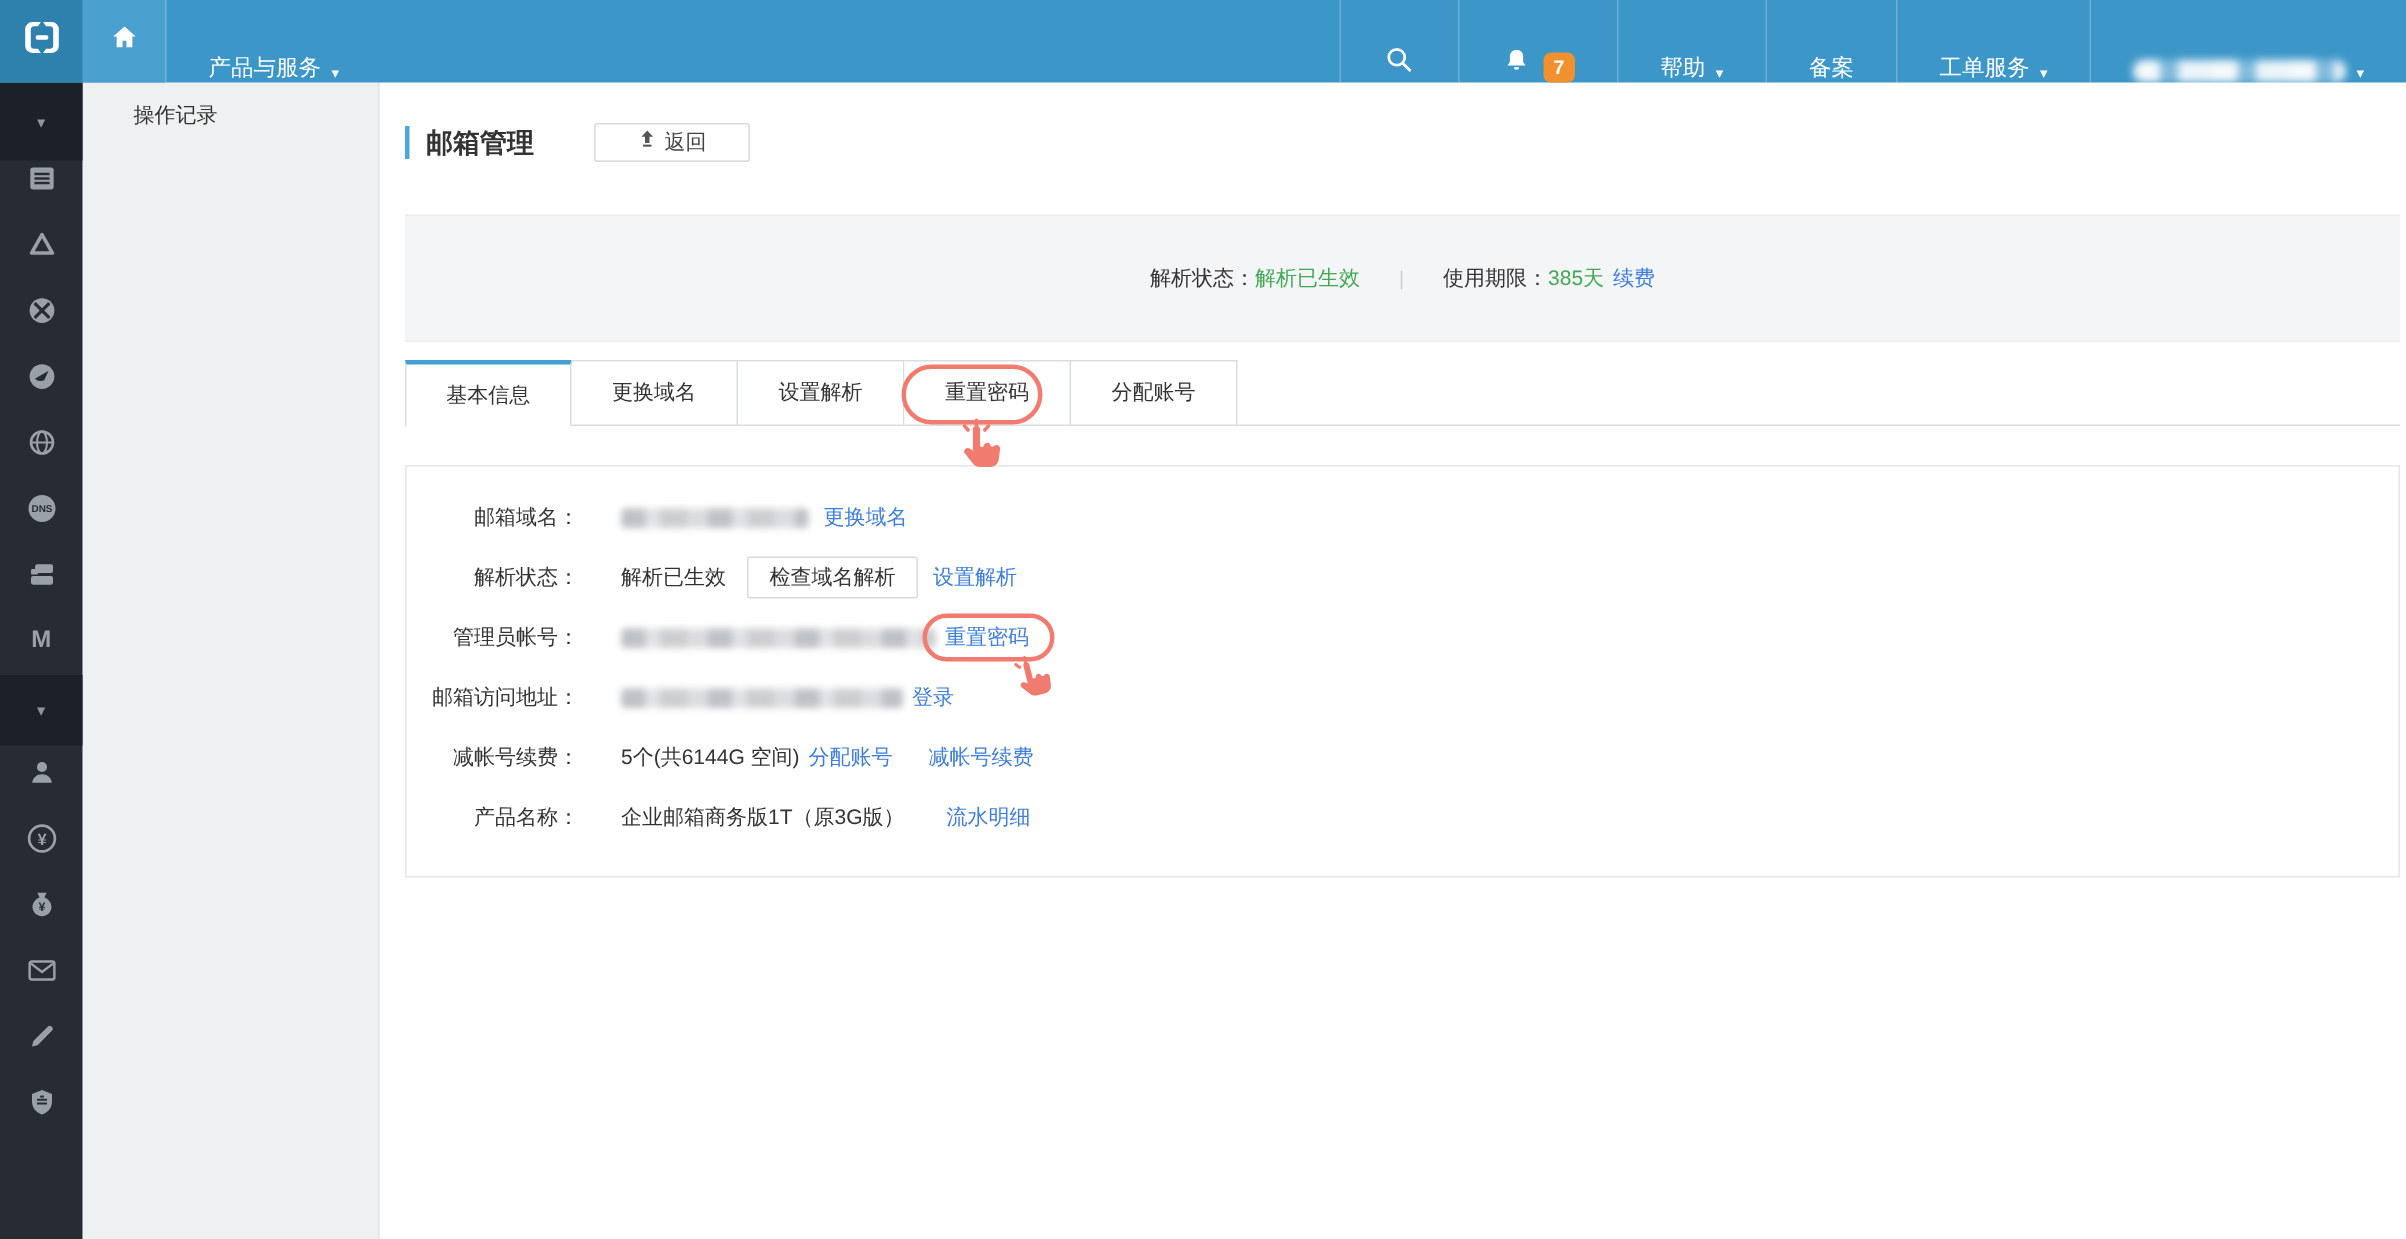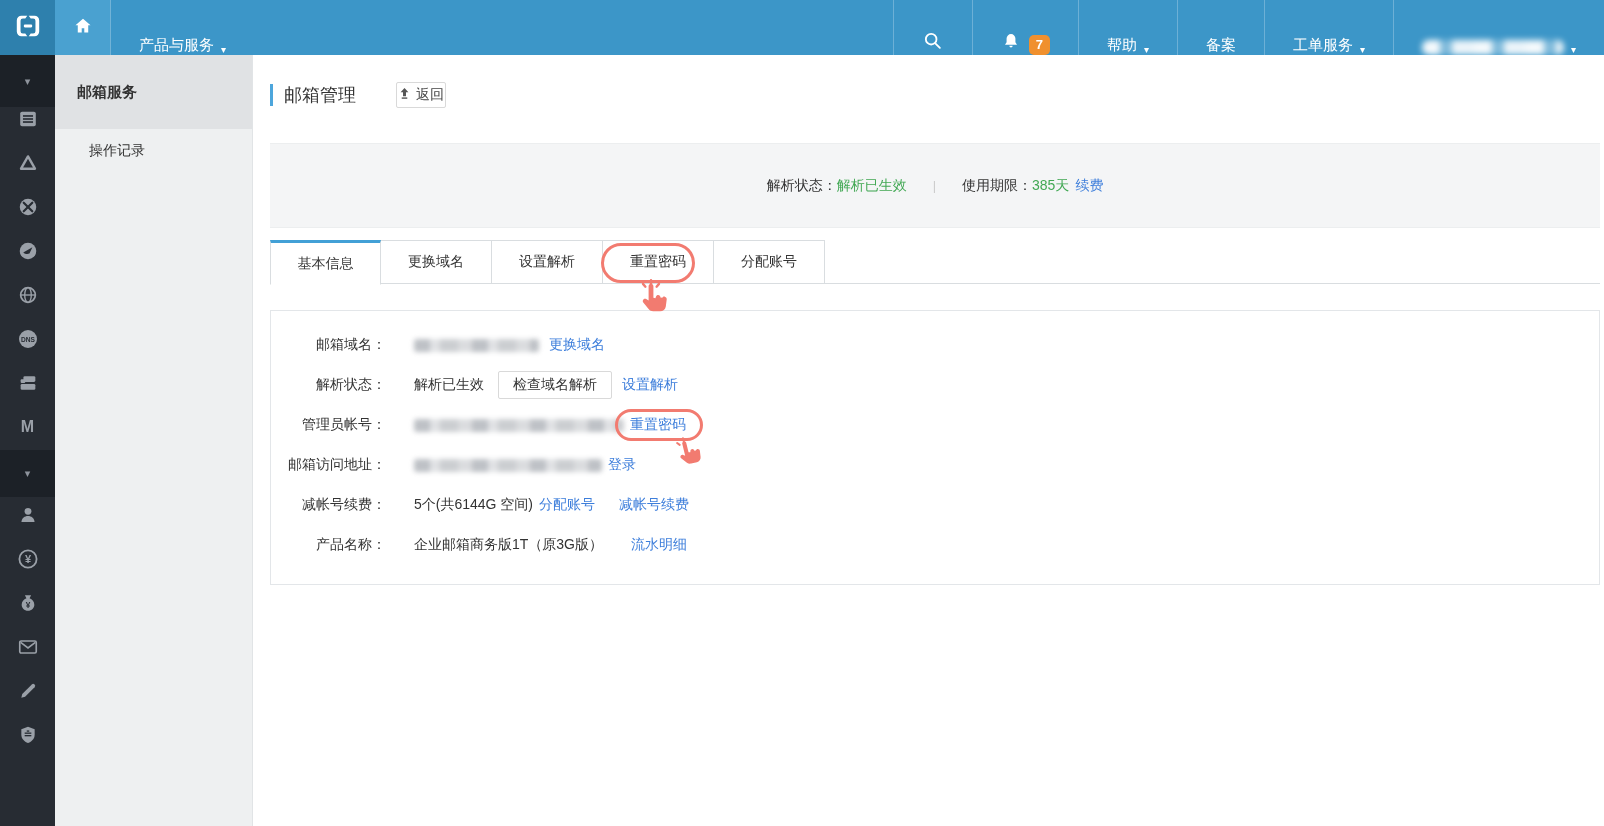"邮箱服务" div.sidebar-header { html: <div>邮箱服务</div> -> none }
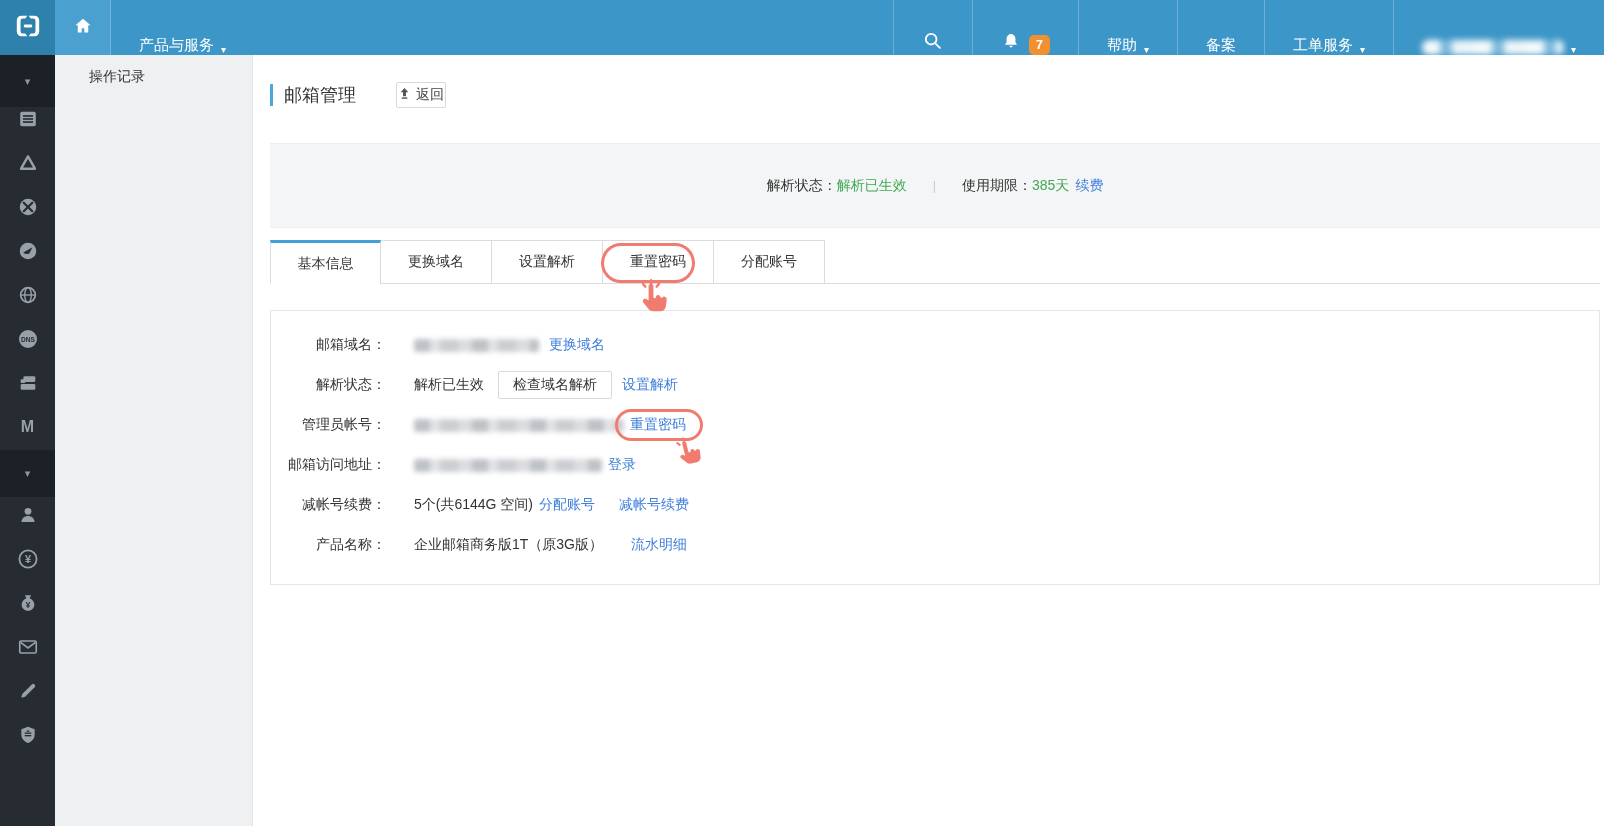"邮箱管理" .page-title { font-weight: 400 -> 700 }
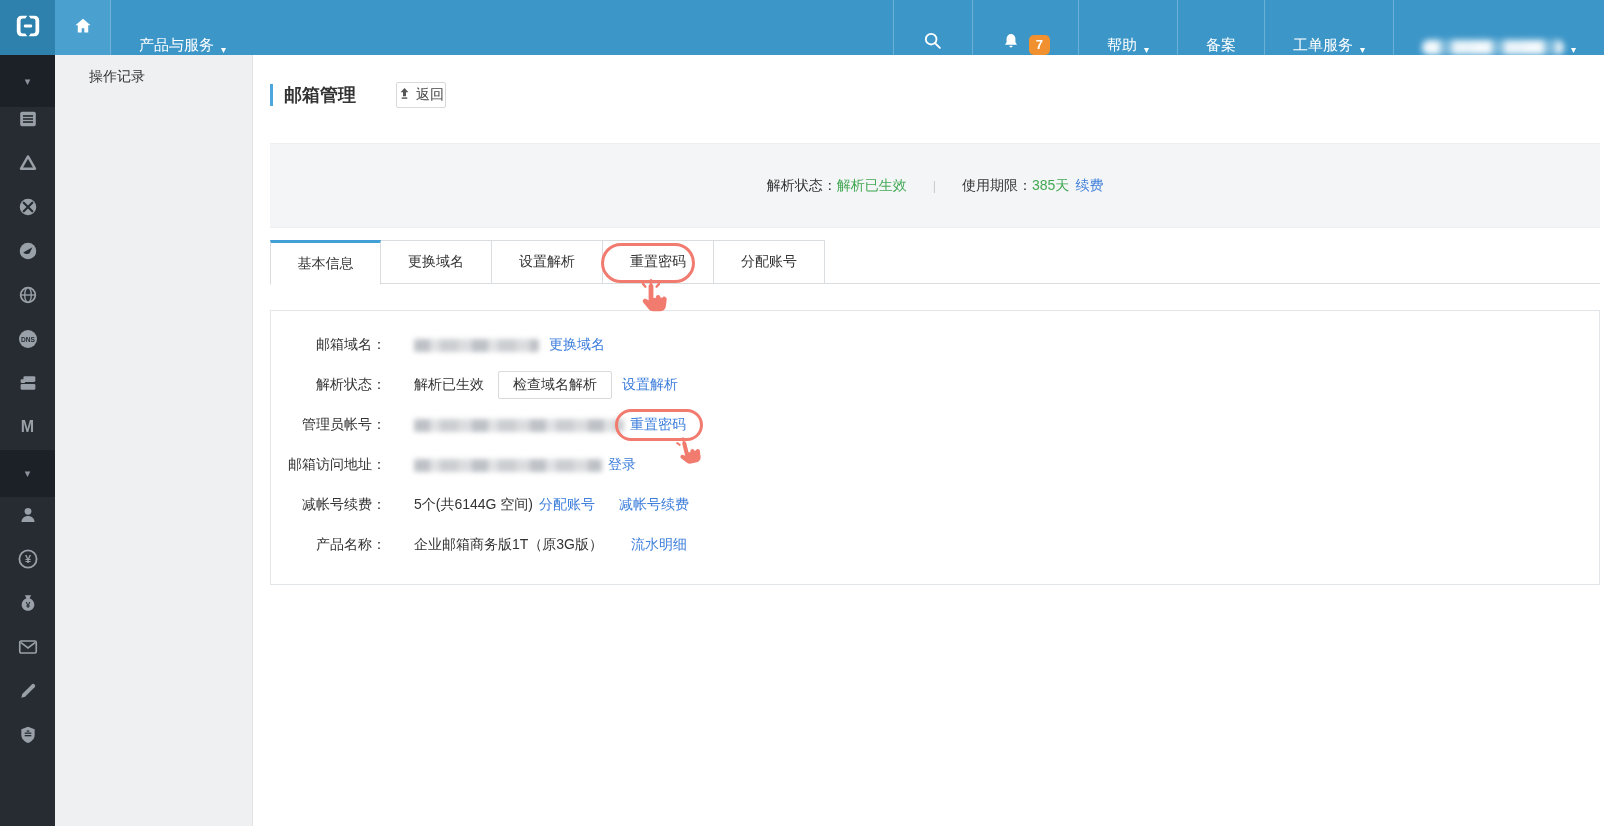"返回" .back-btn { padding: 0 1px -> 0 28px }
